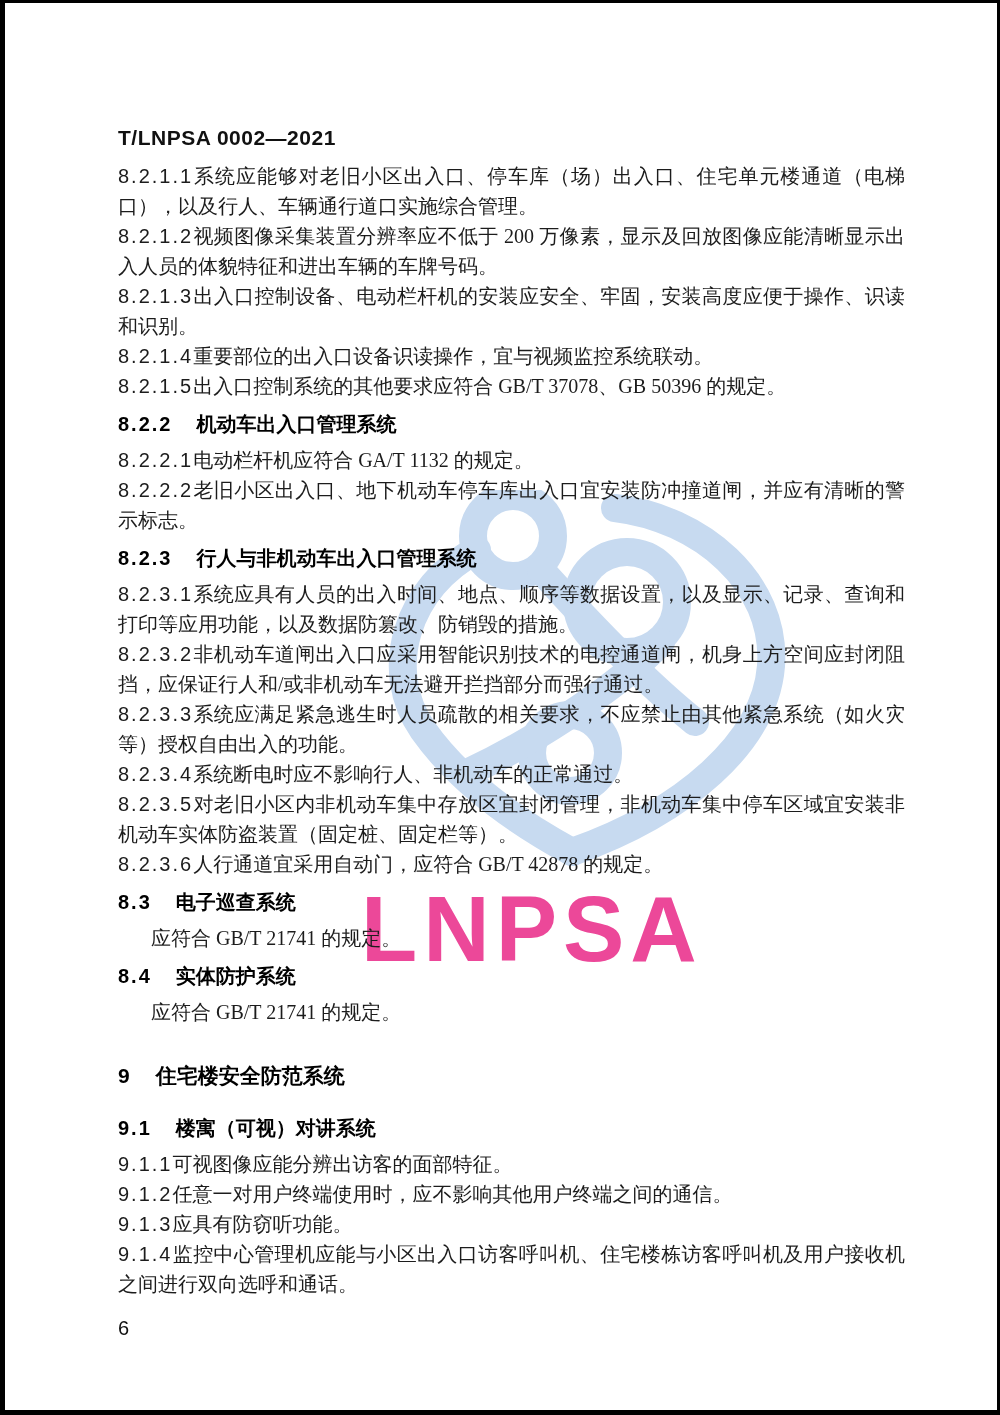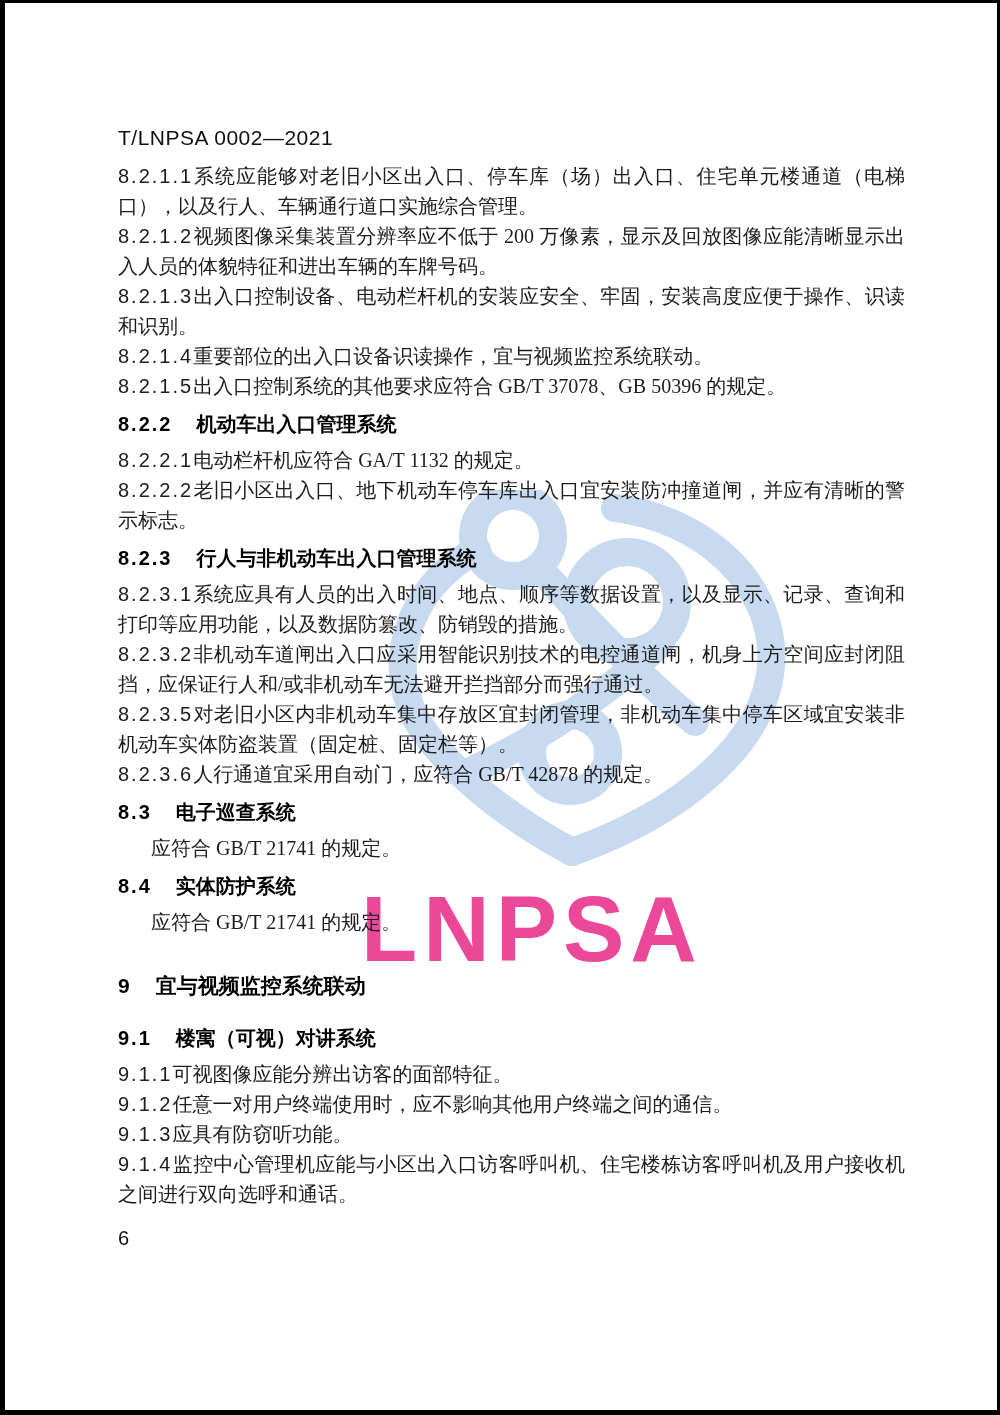"T/LNPSA 0002—2021" .doc-header { font-weight: 400 -> 700 }
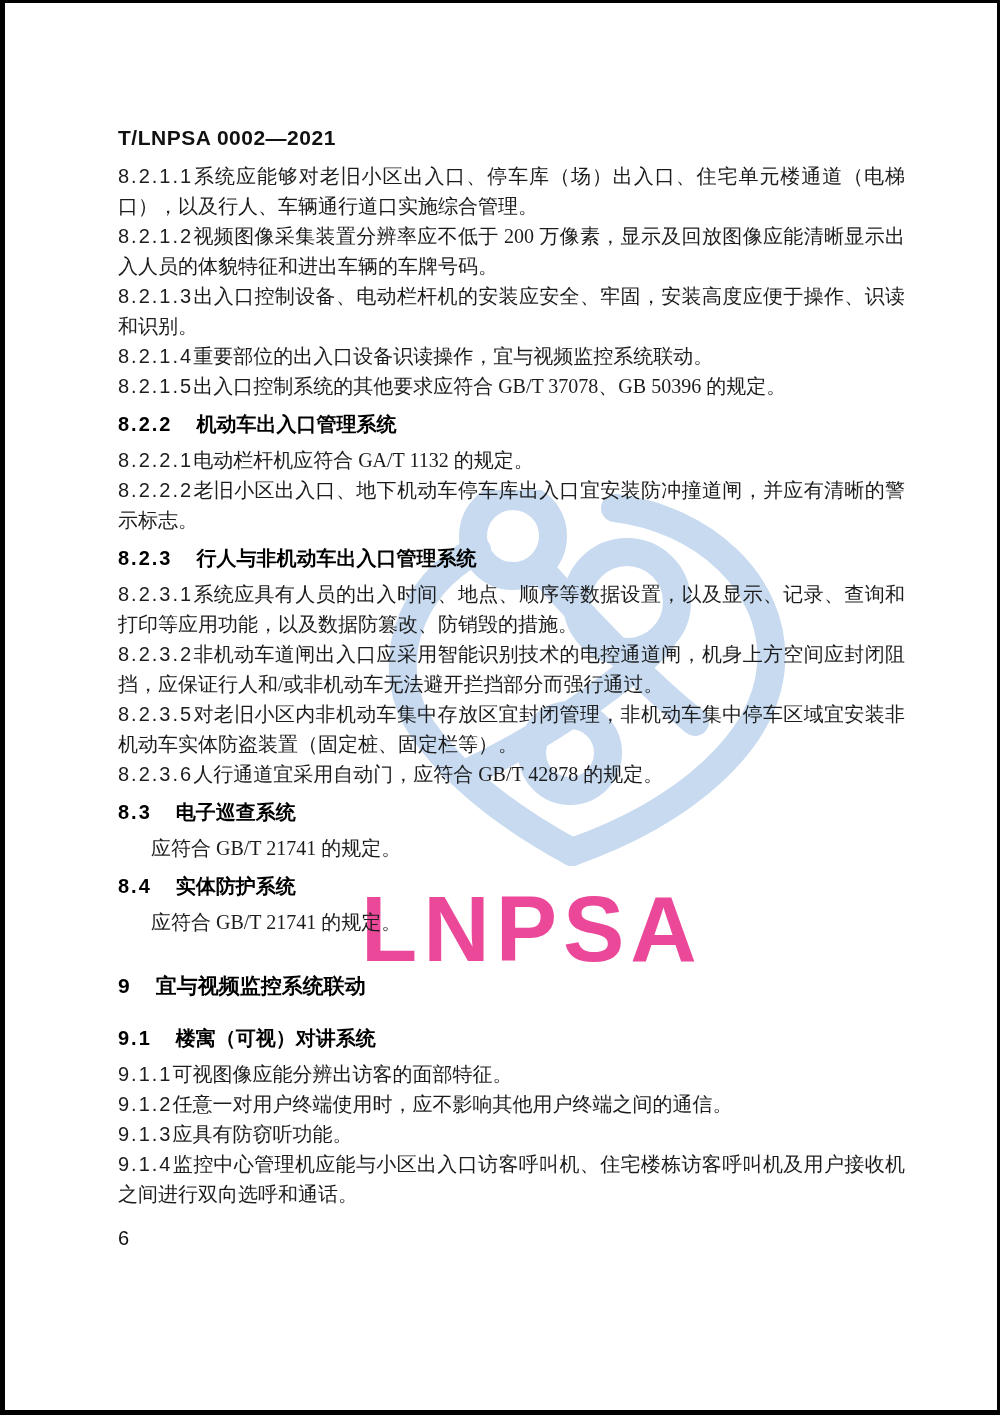"8.2.3.3系统应满足紧急逃生时人员疏散的相关要求，不应禁止由其他紧急系统（如" div.blk { html: none -> <div><span>8.2.3.3</span><span>系统应满足紧急逃生时人员疏散的相关要求，不应禁止由其他紧急系统（如火灾等）授权自由出入的功能。</span></div> }
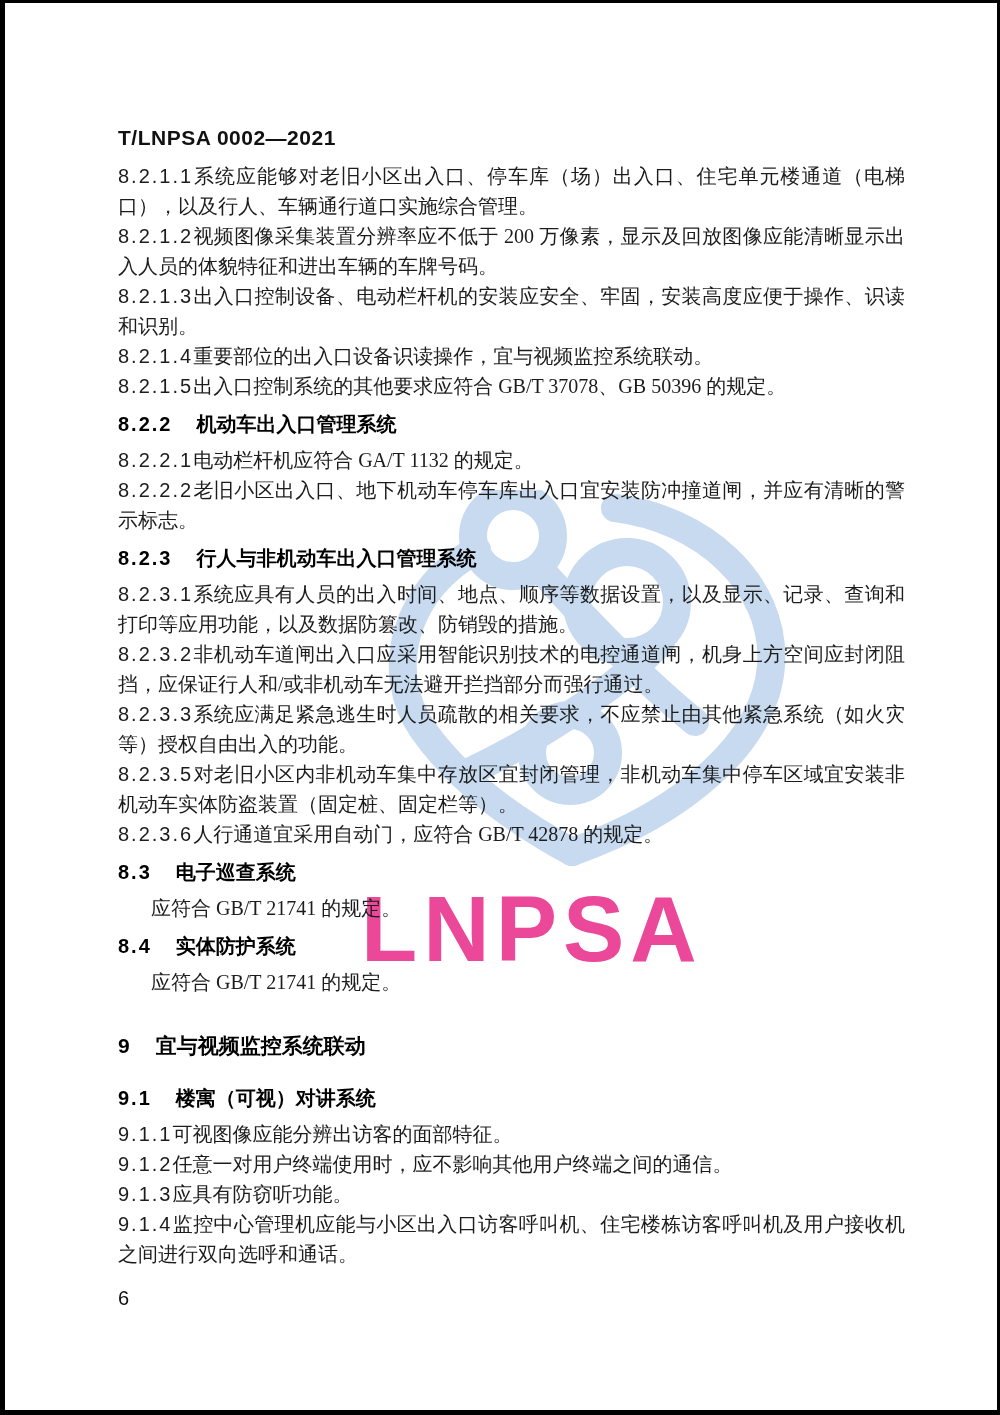"8.2.3.4系统断电时应不影响行人、非机动车的正常通过。" div.blk { html: none -> <div><span>8.2.3.4</span><span>系统断电时应不影响行人、非机动车的正常通过。</span></div> }
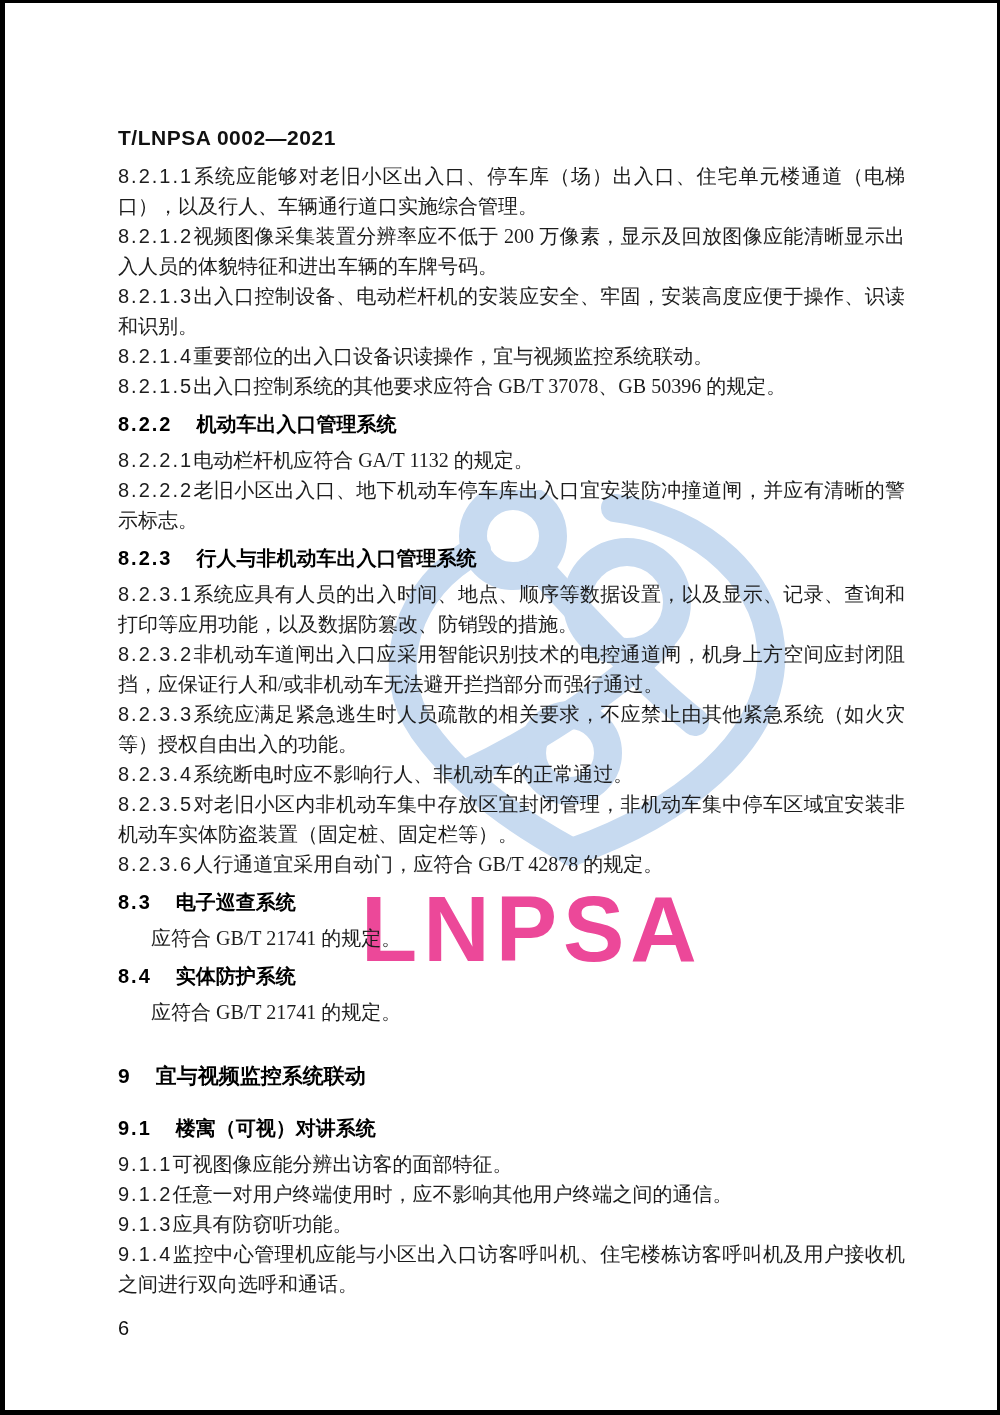"宜与视频监控系统联动" span { text: 宜与视频监控系统联动 -> 住宅楼安全防范系统 }
